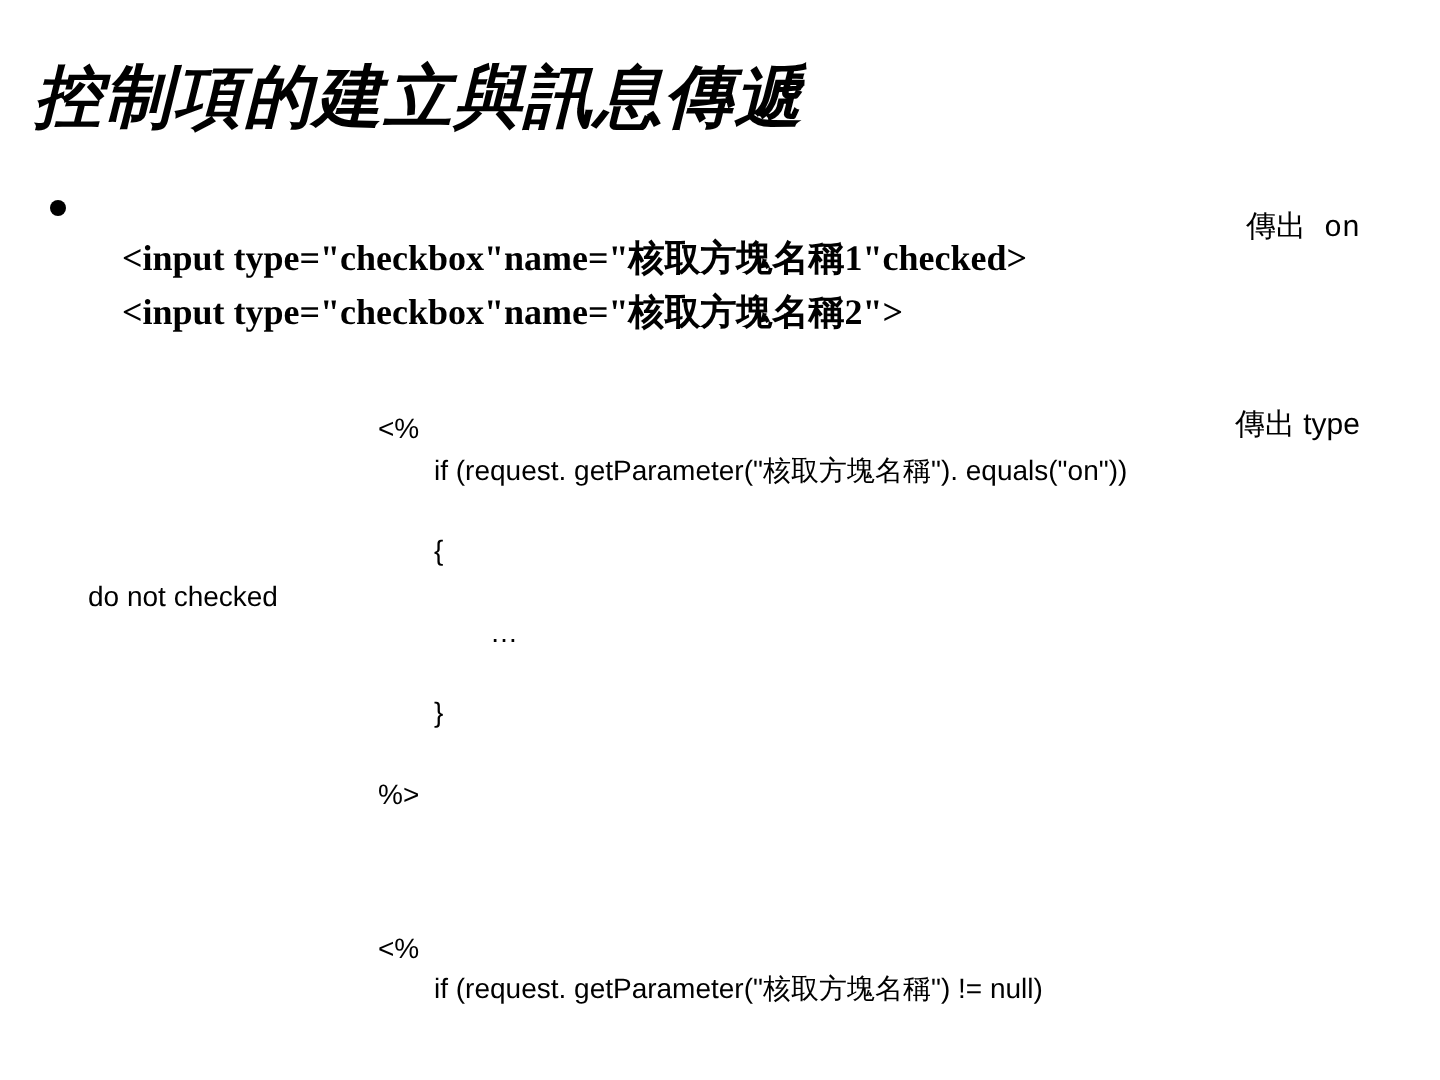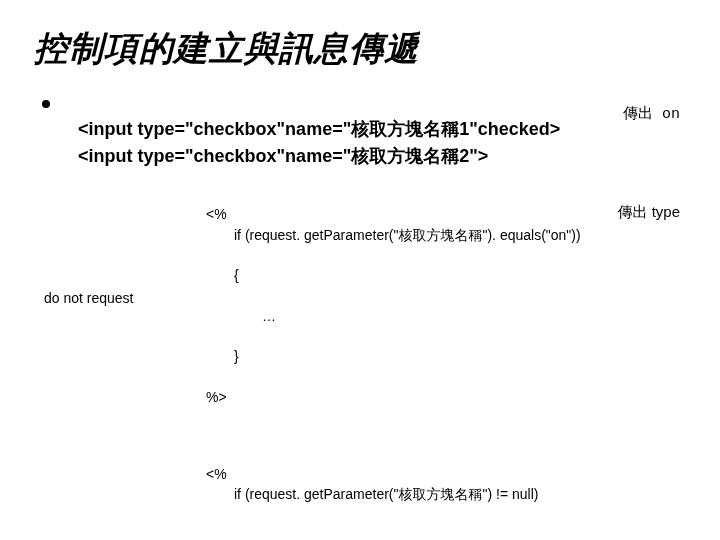"控制項的建立與訊息傳遞" .slide { padding: 26px 34px 20px 34px -> 26px 34px 20px 17px }
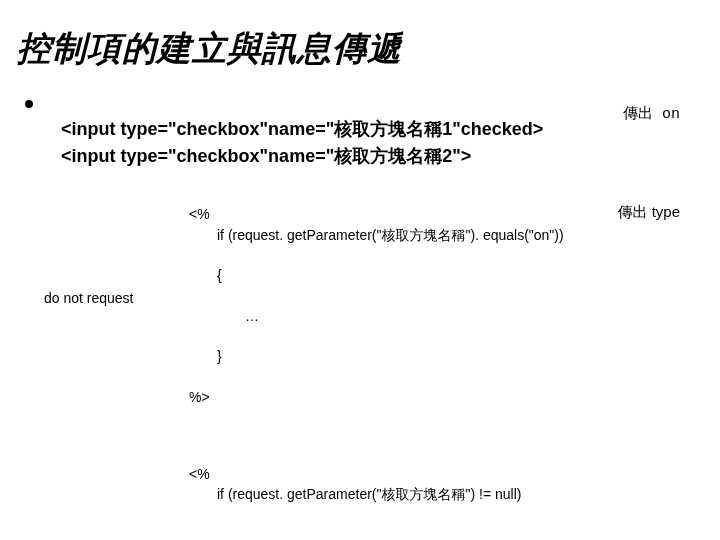"<input" .body-lines { font-family: Liberation Sans, sans-serif -> Liberation Serif, serif }
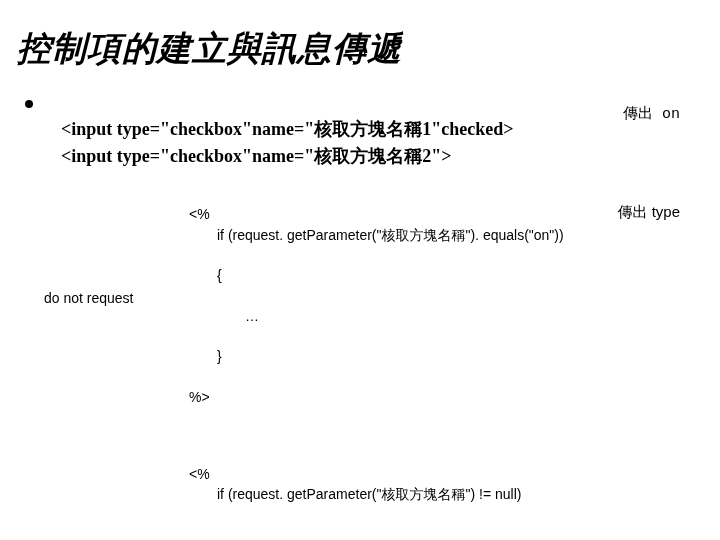"do not request" div.suggest-label { text: request -> checked }
